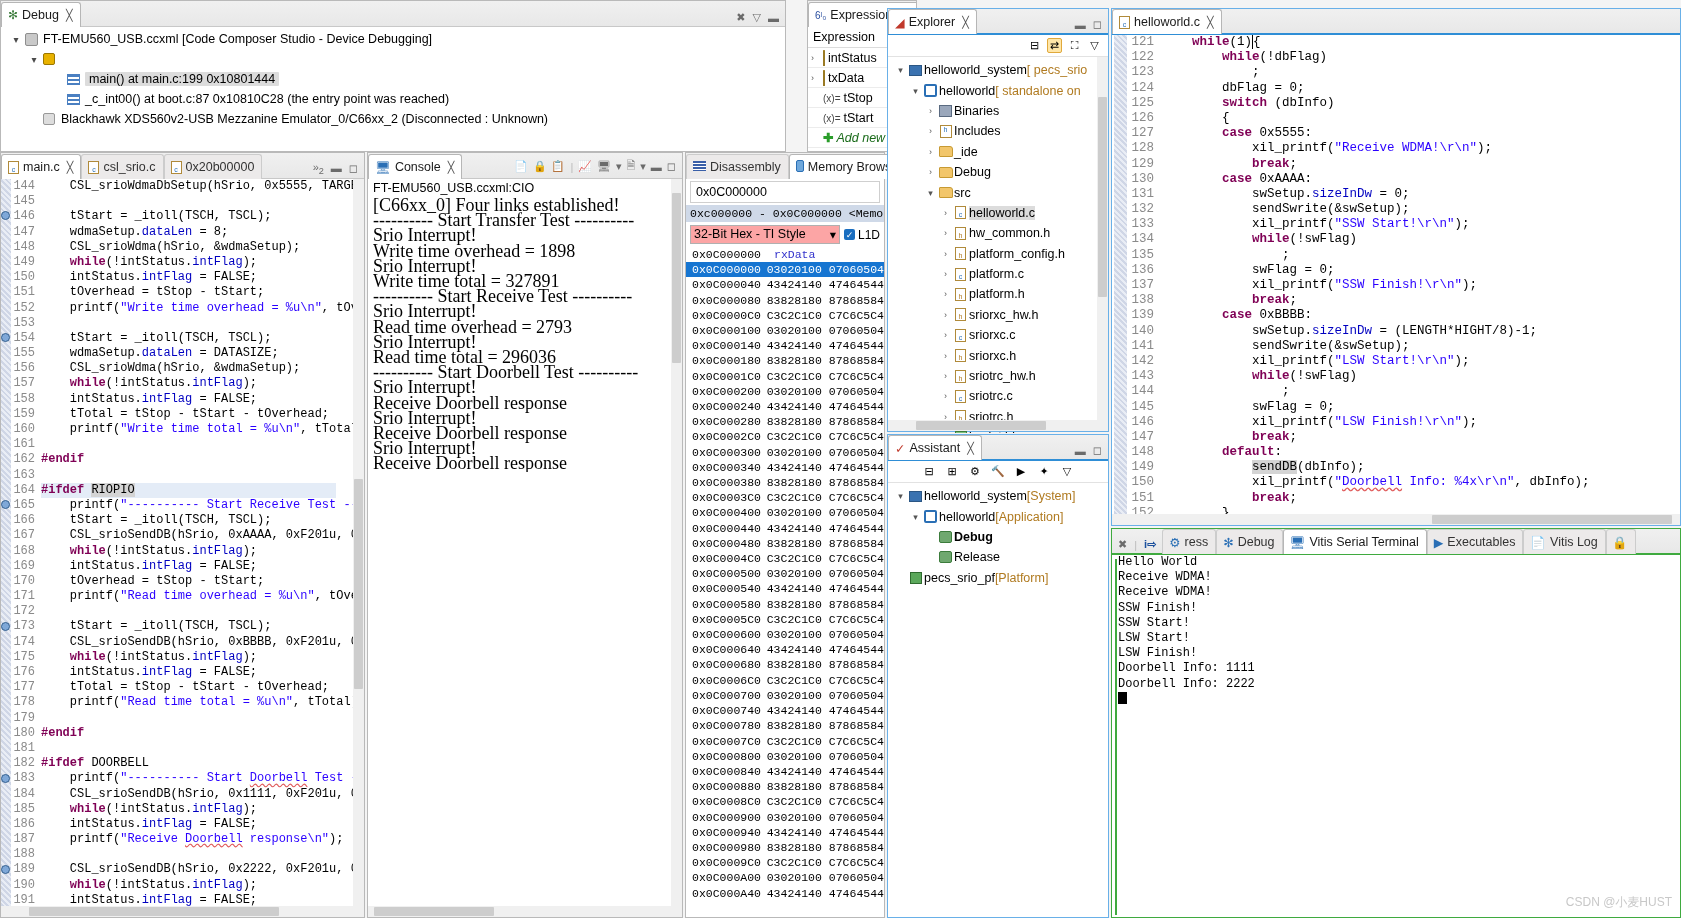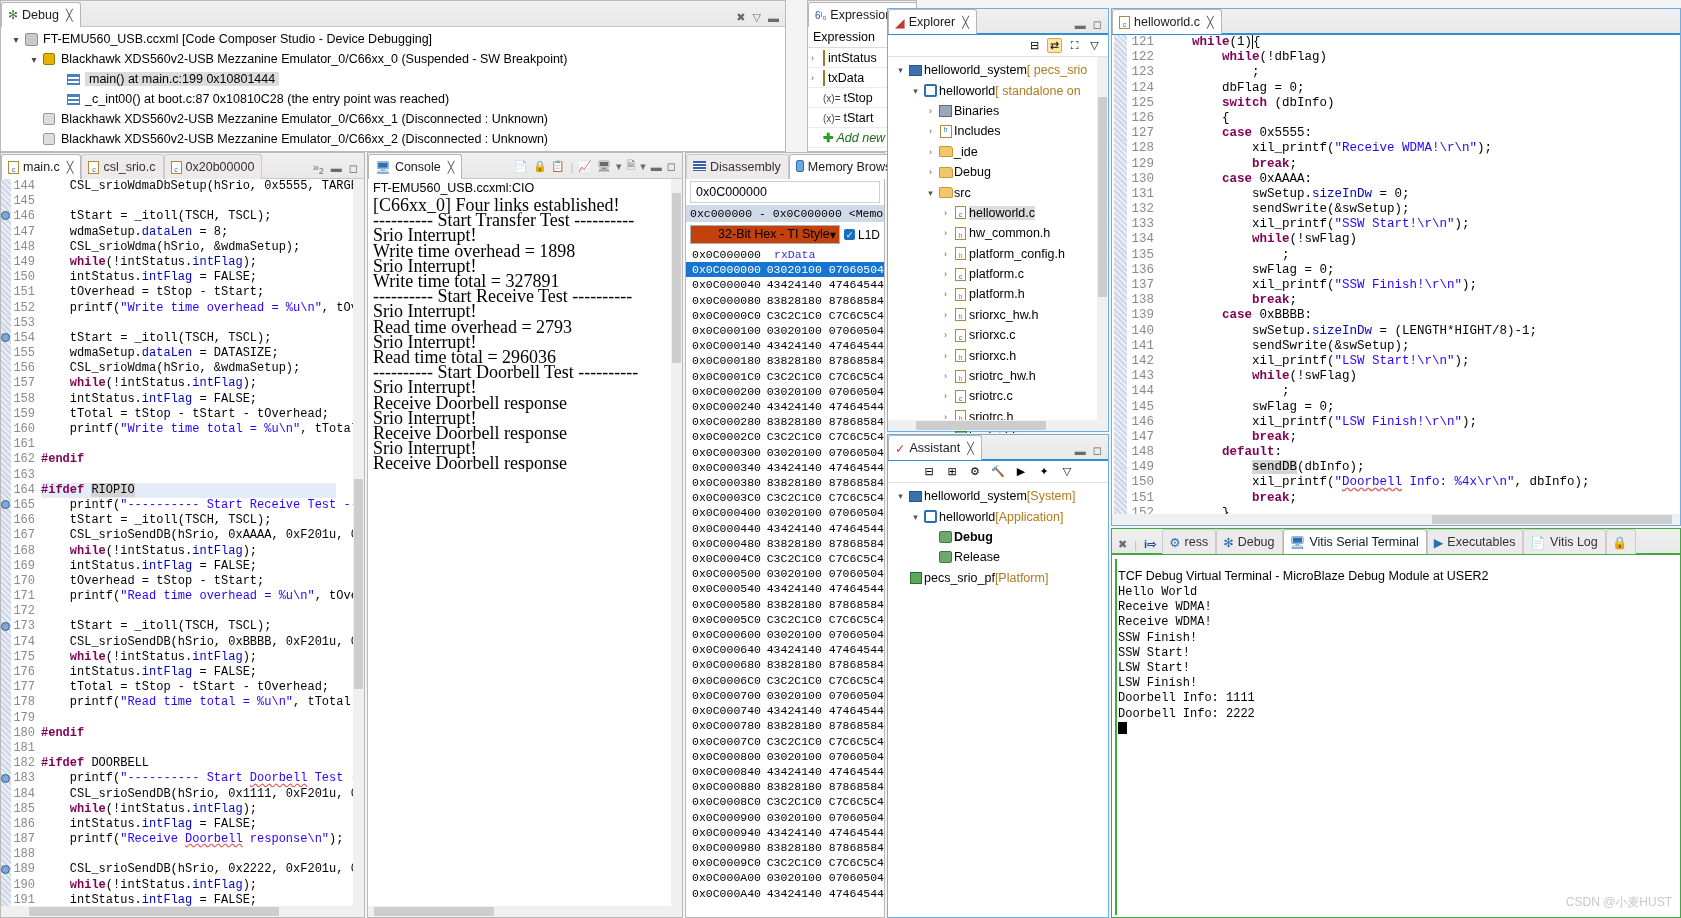"Blackhawk XDS560v2-USB Mezzanine Emulator_0/C66xx_0" span { html: <span>Blackhawk XDS560v2-USB Mezzanine Emulator_0/C66xx_0 (Suspended - SW Breakpoint)</span> -> none }
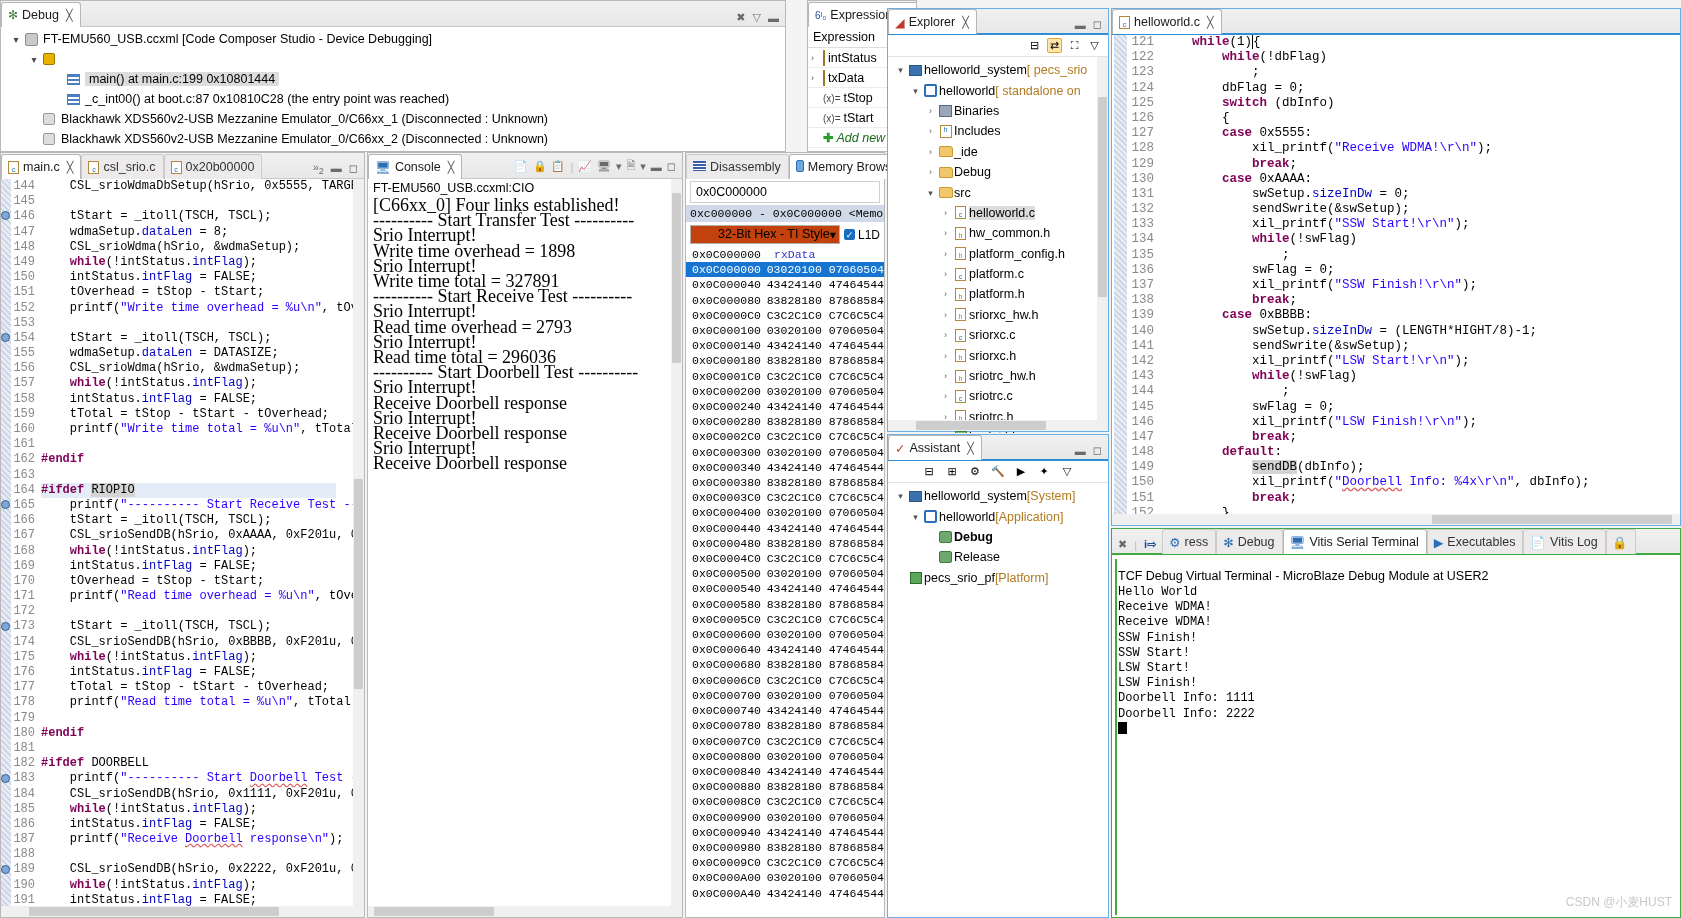"Blackhawk XDS560v2-USB Mezzanine Emulator_0/C66xx_1" div.trow { html: <div> <span></span> <span> <span></span> </span> <span>Blackhawk XDS560v2-USB Mezzanine Emulator_0/C66xx_1 (Disconnected : Unknown)</span> </div> -> none }
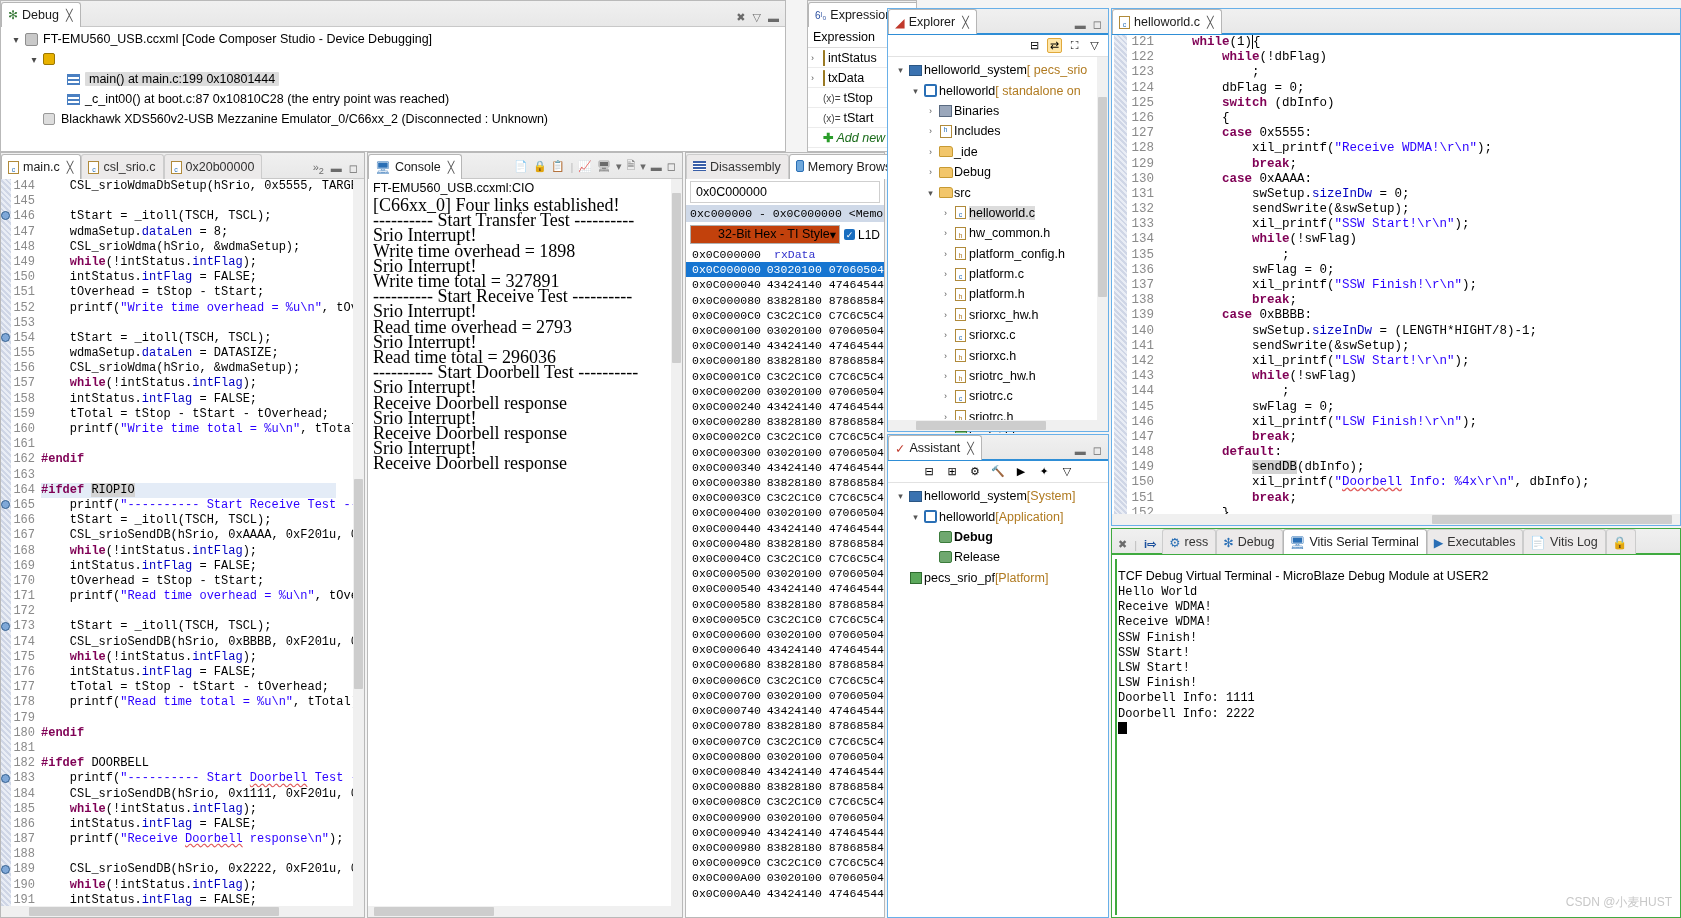"32-Bit Hex - TI Style" .mem-select { background: #c2410c -> #fca5a5; justify-content: flex-end -> space-between }
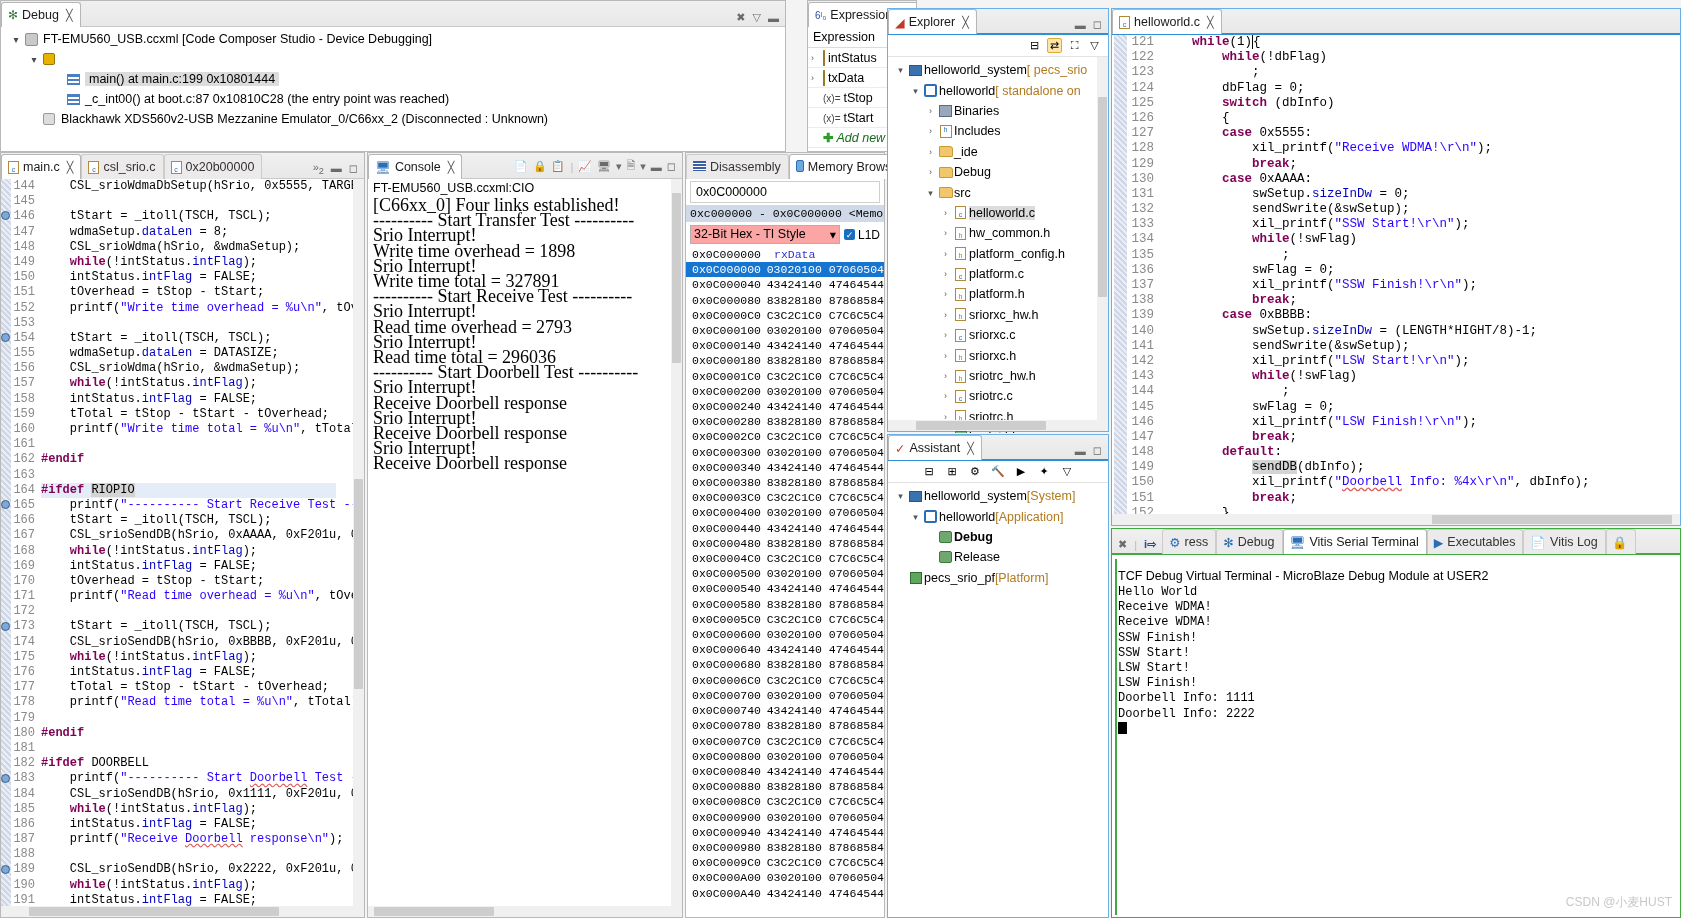"TCF Debug Virtual Terminal -" div.term-title { html: <div>TCF Debug Virtual Terminal - MicroBlaze Debug Module at USER2</div> -> none }
